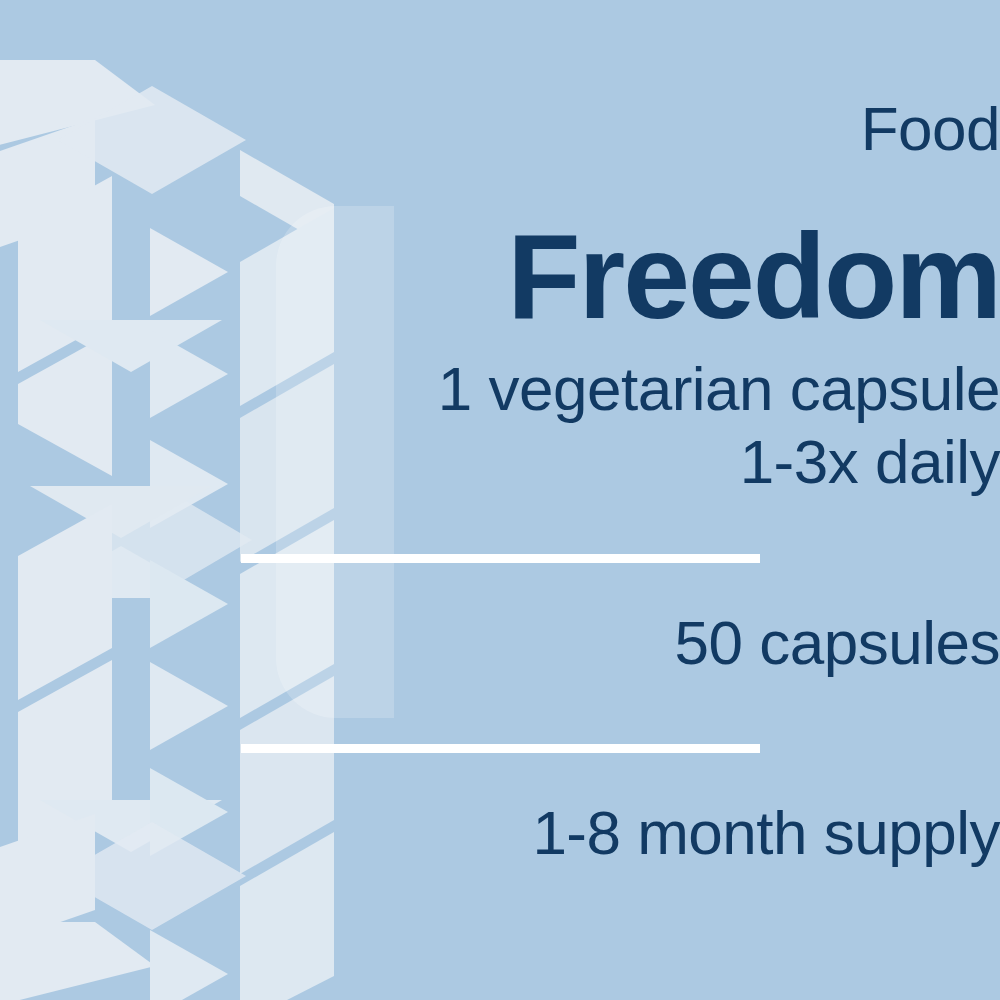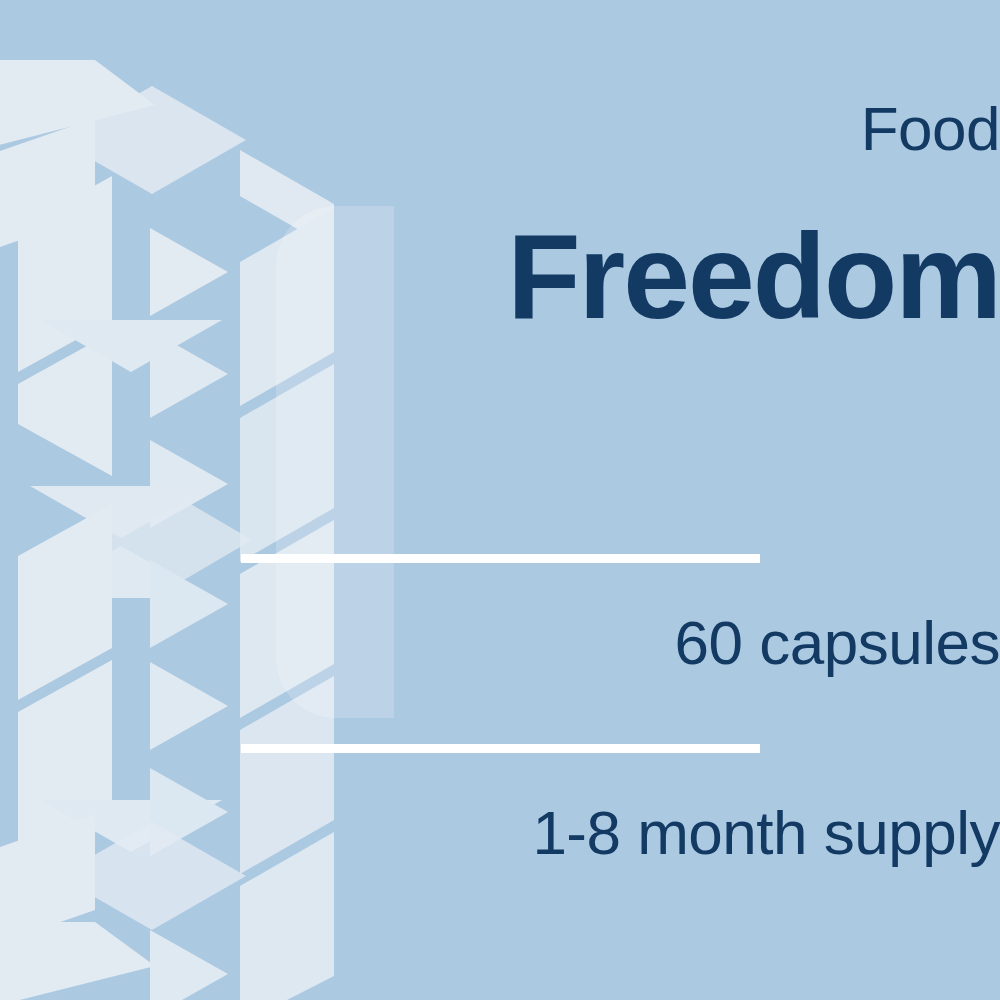"1 vegetarian capsule" div.dosage { html: none -> <div> <span>1 vegetarian capsule</span> <span>1-3x daily</span> </div> }
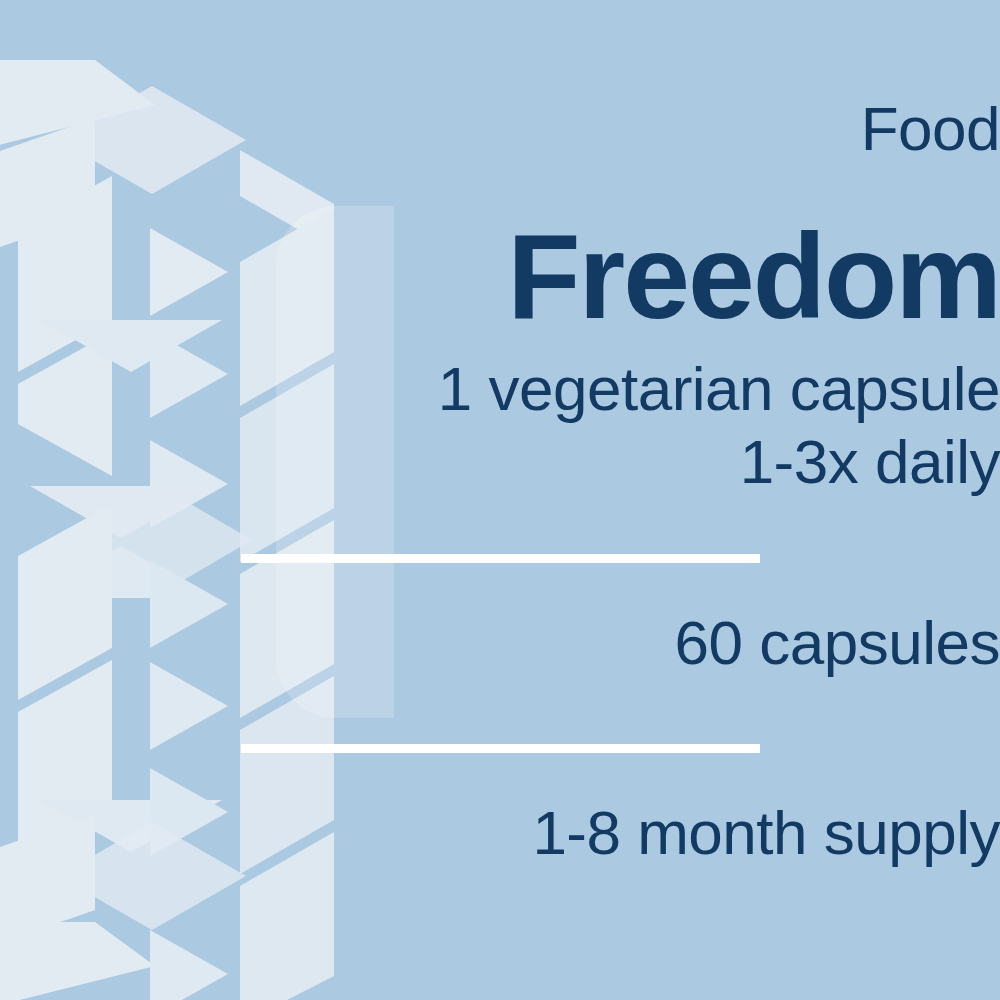"60 capsules" div.count { text: 60 -> 50 }
